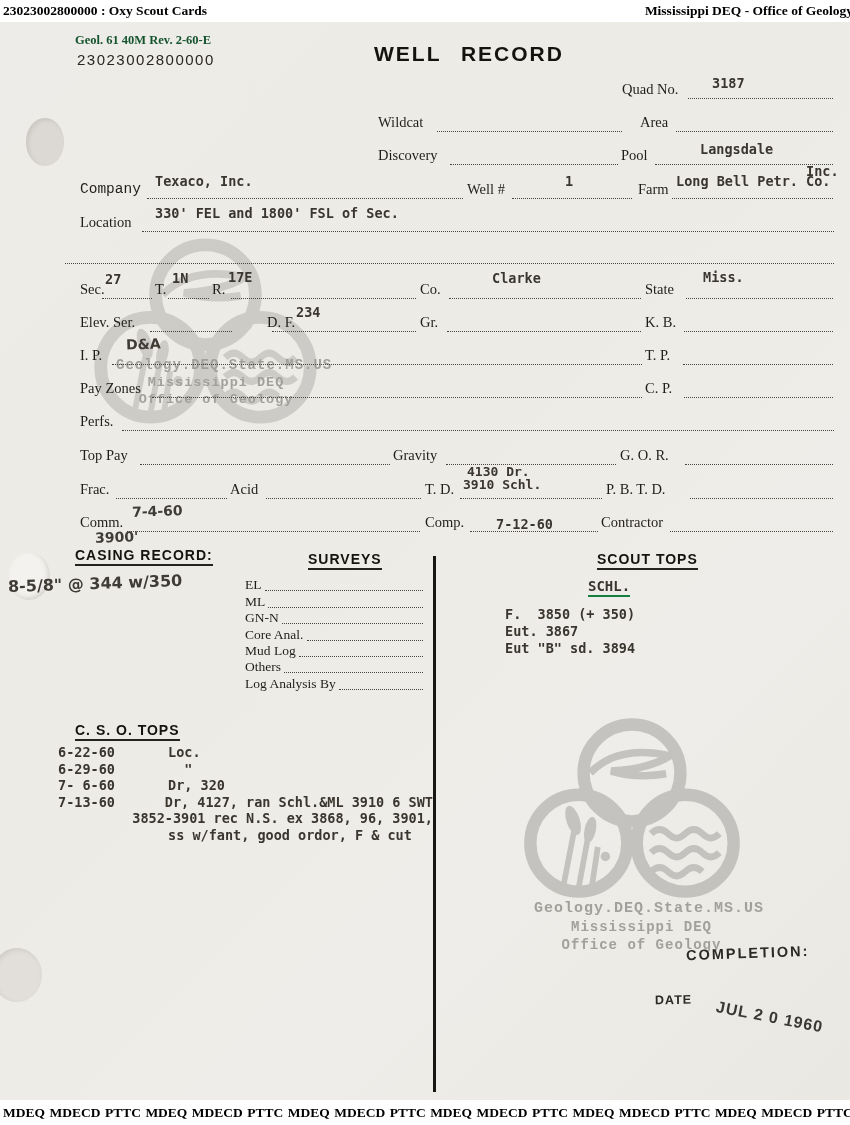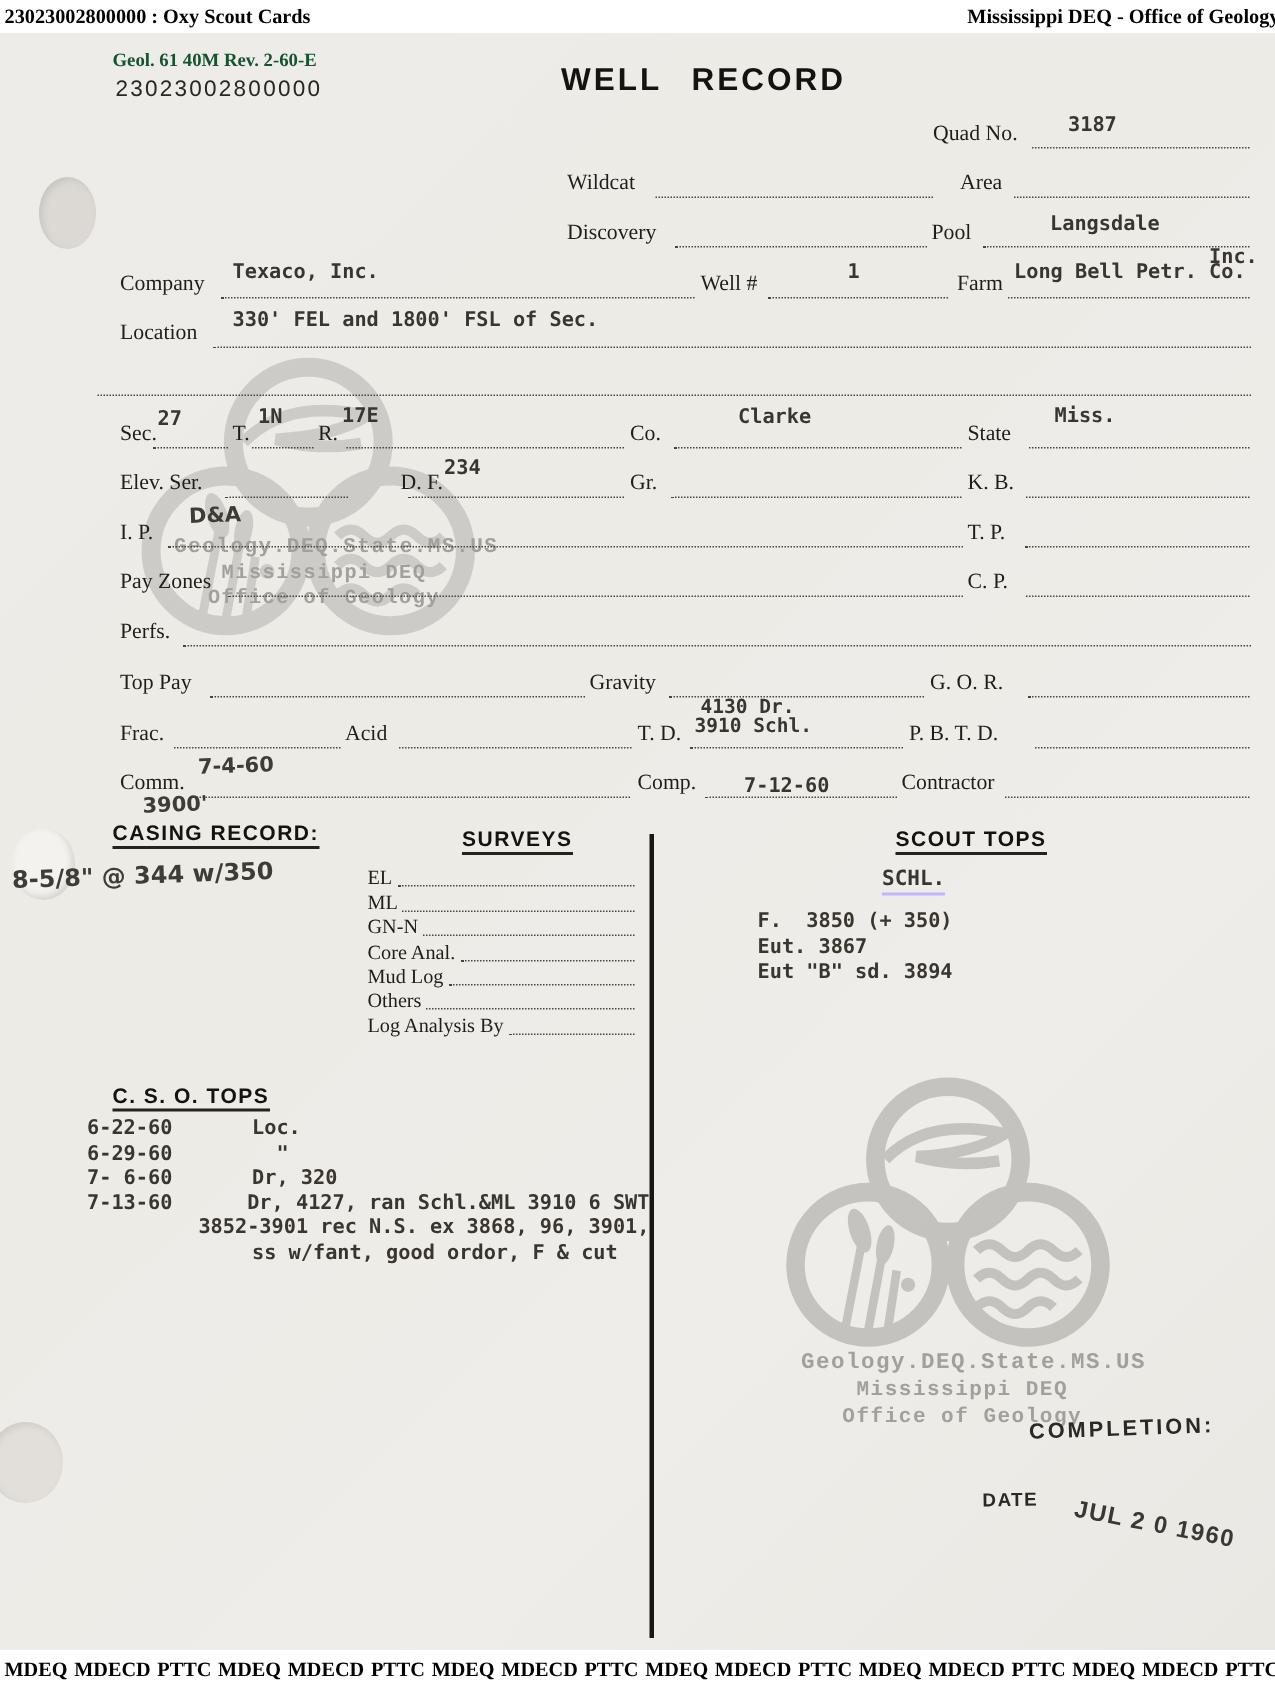"Company" span.lbl { font-family: none -> Liberation Mono, monospace }
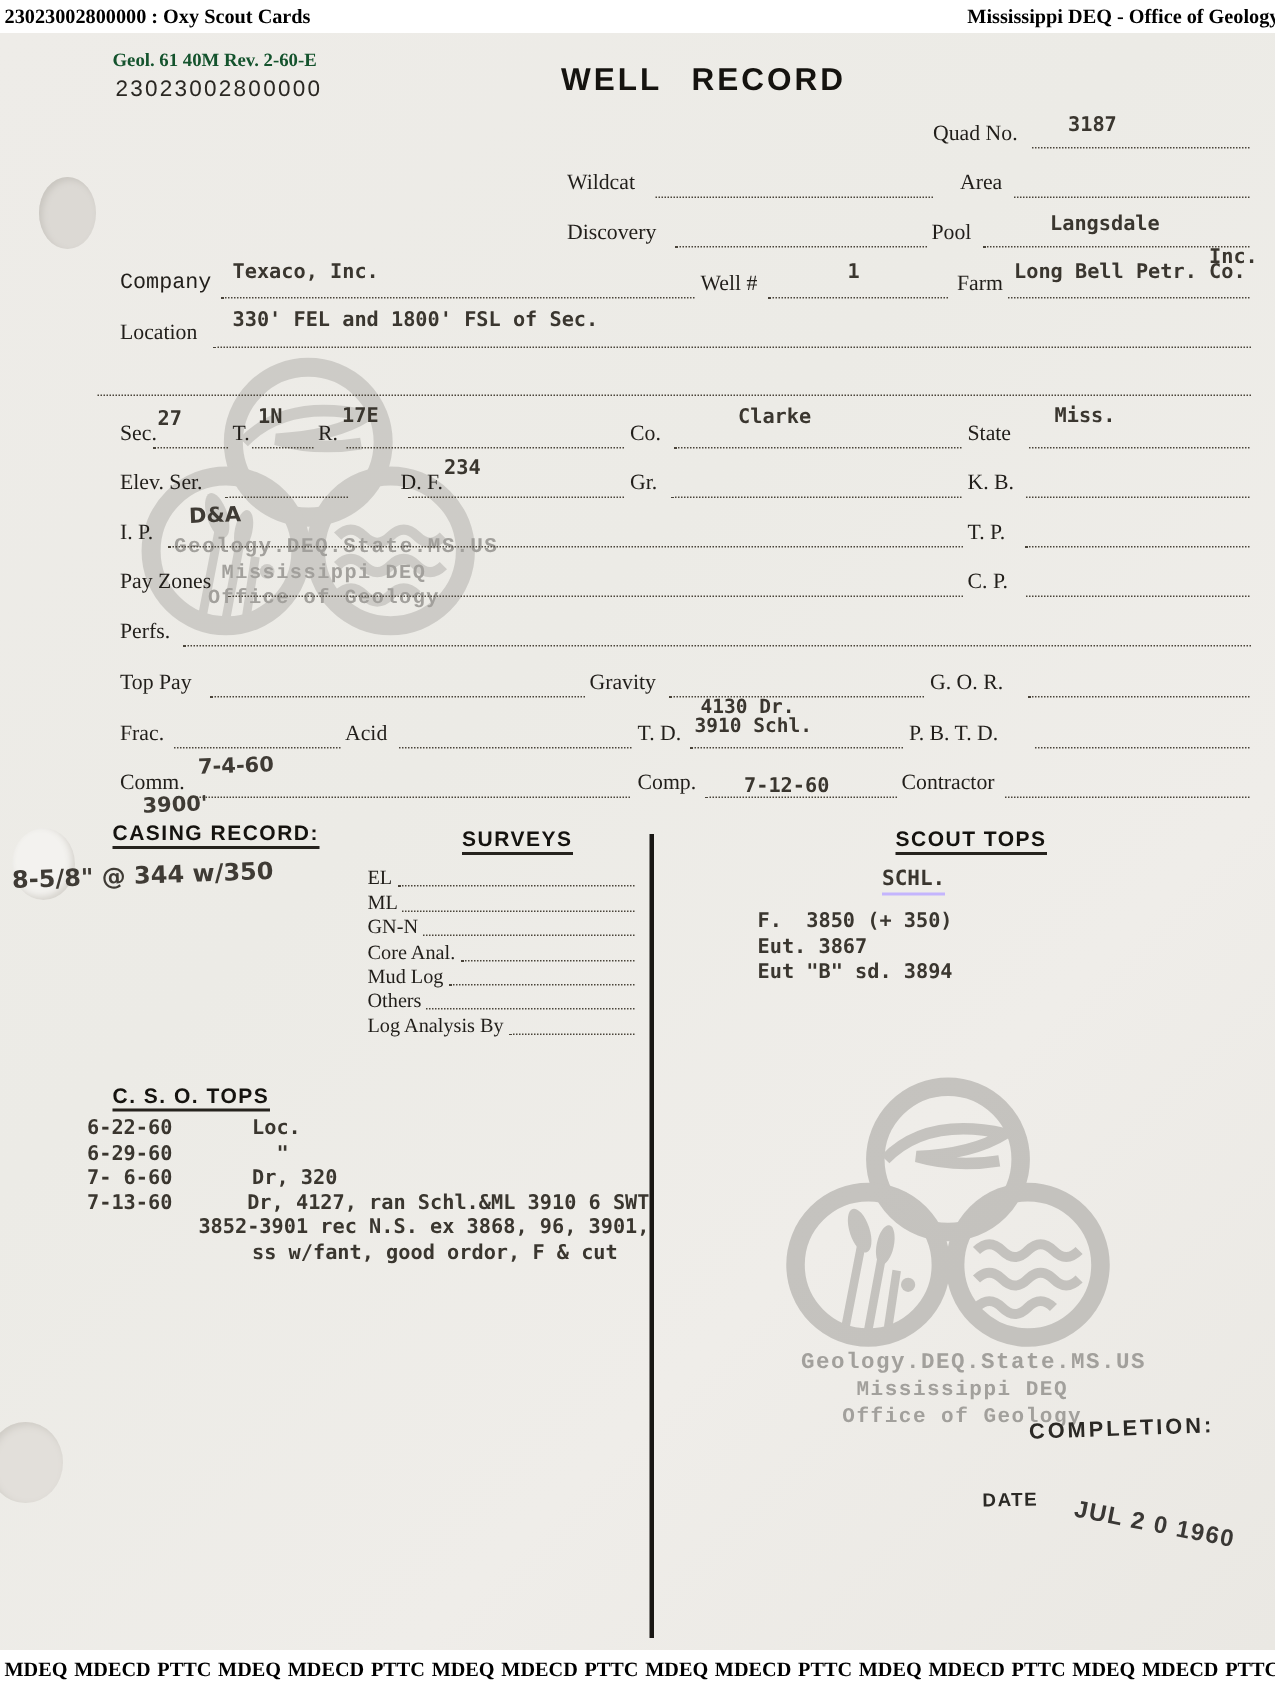"SCHL." span.typed { border-bottom: 2px solid #c4b5fd -> 2px solid #15803d }
